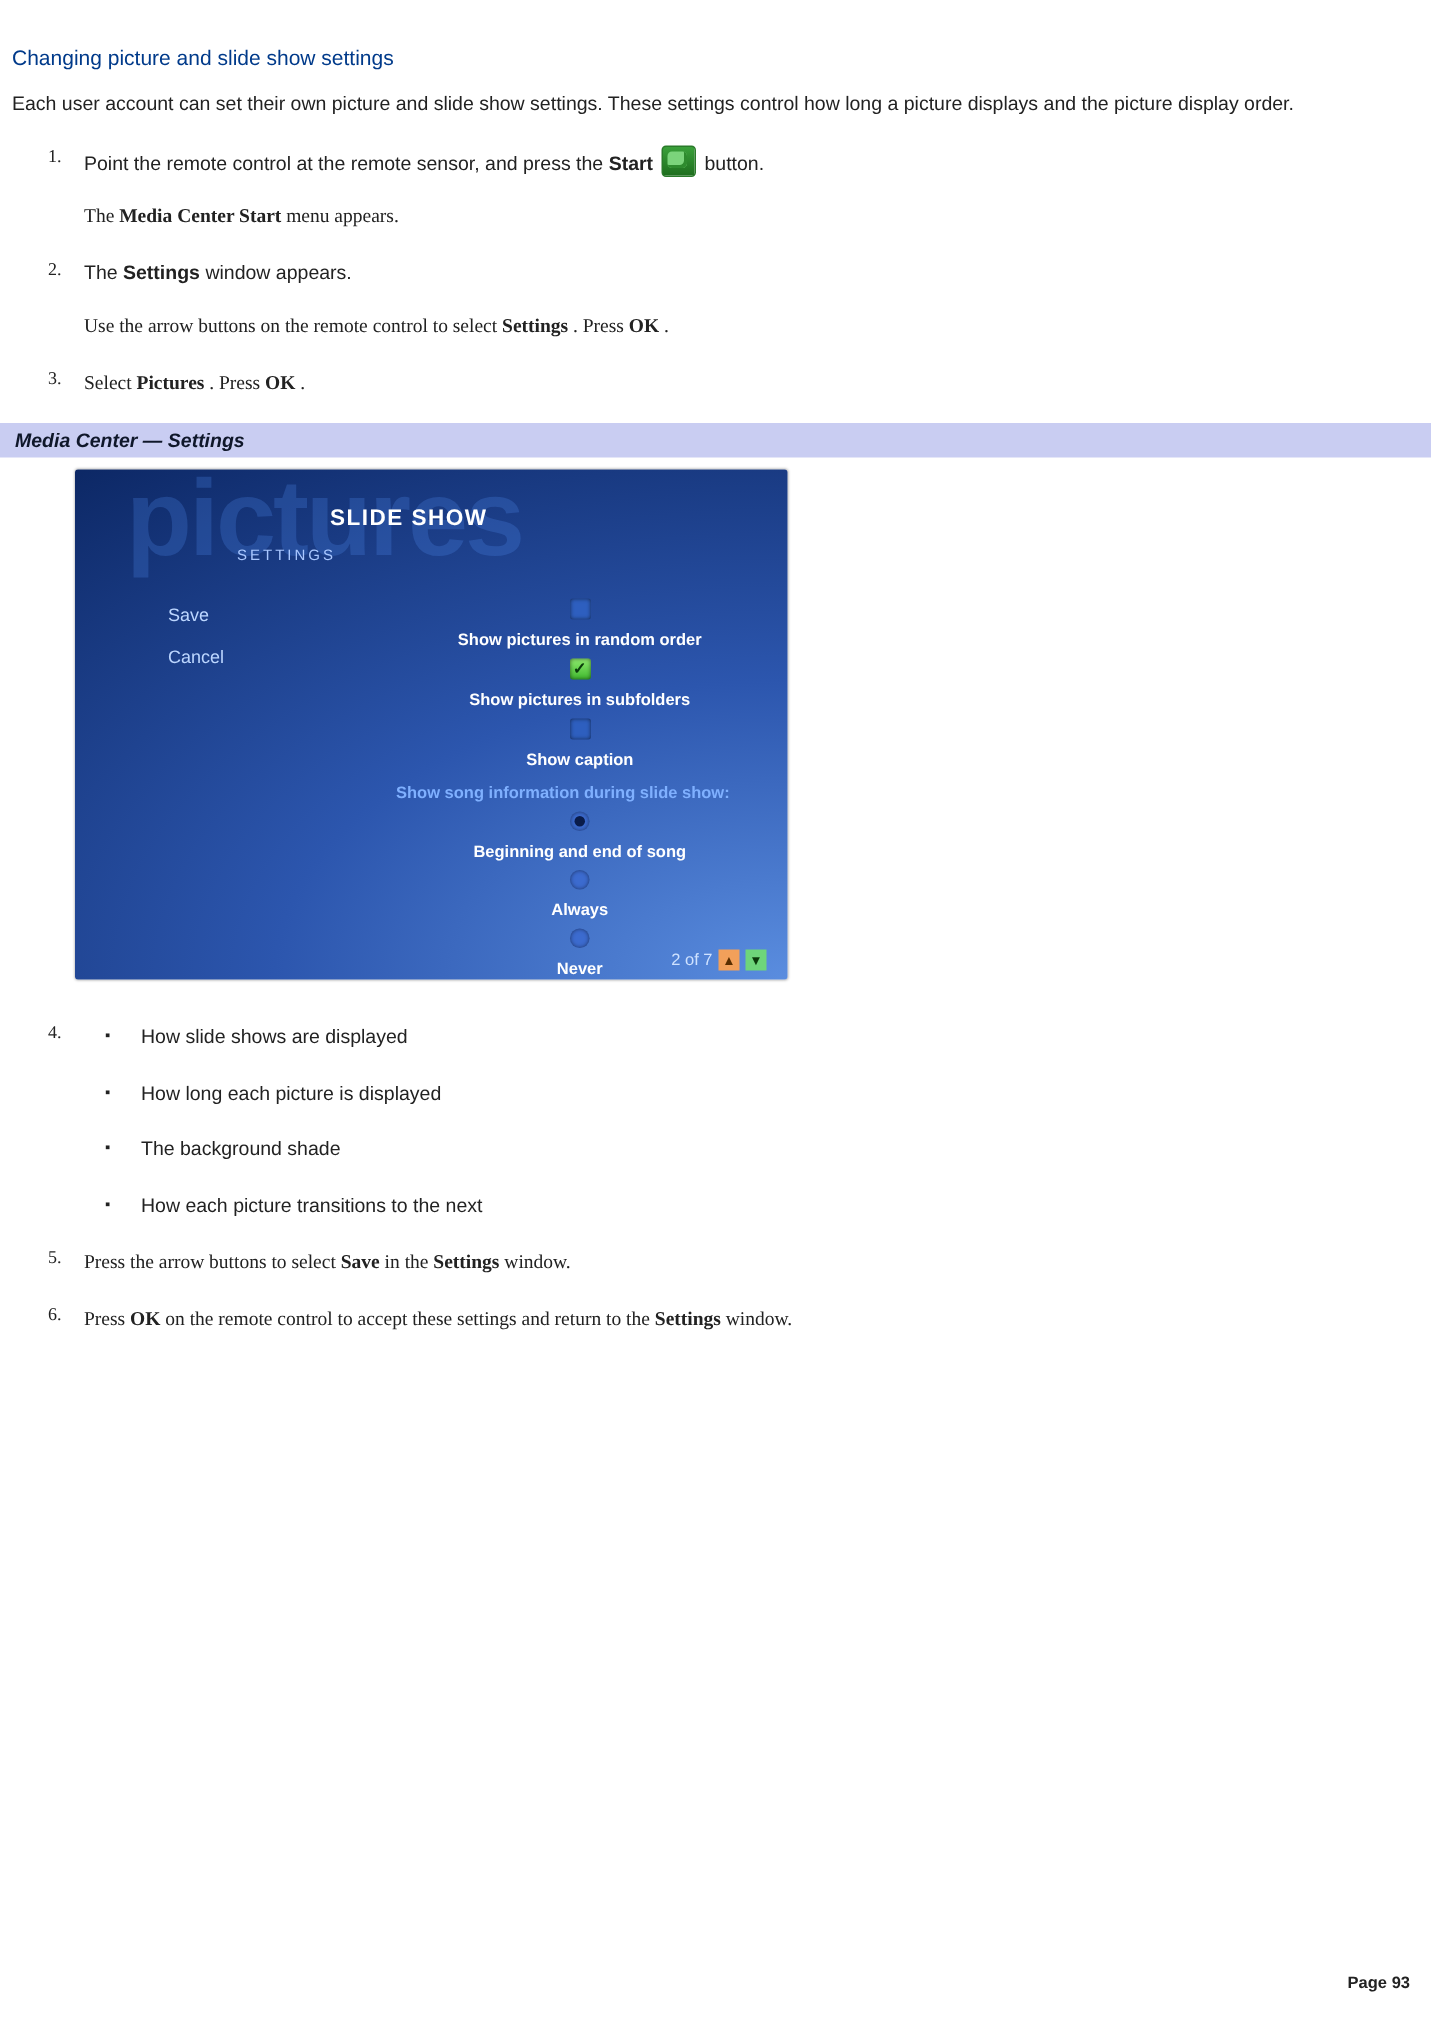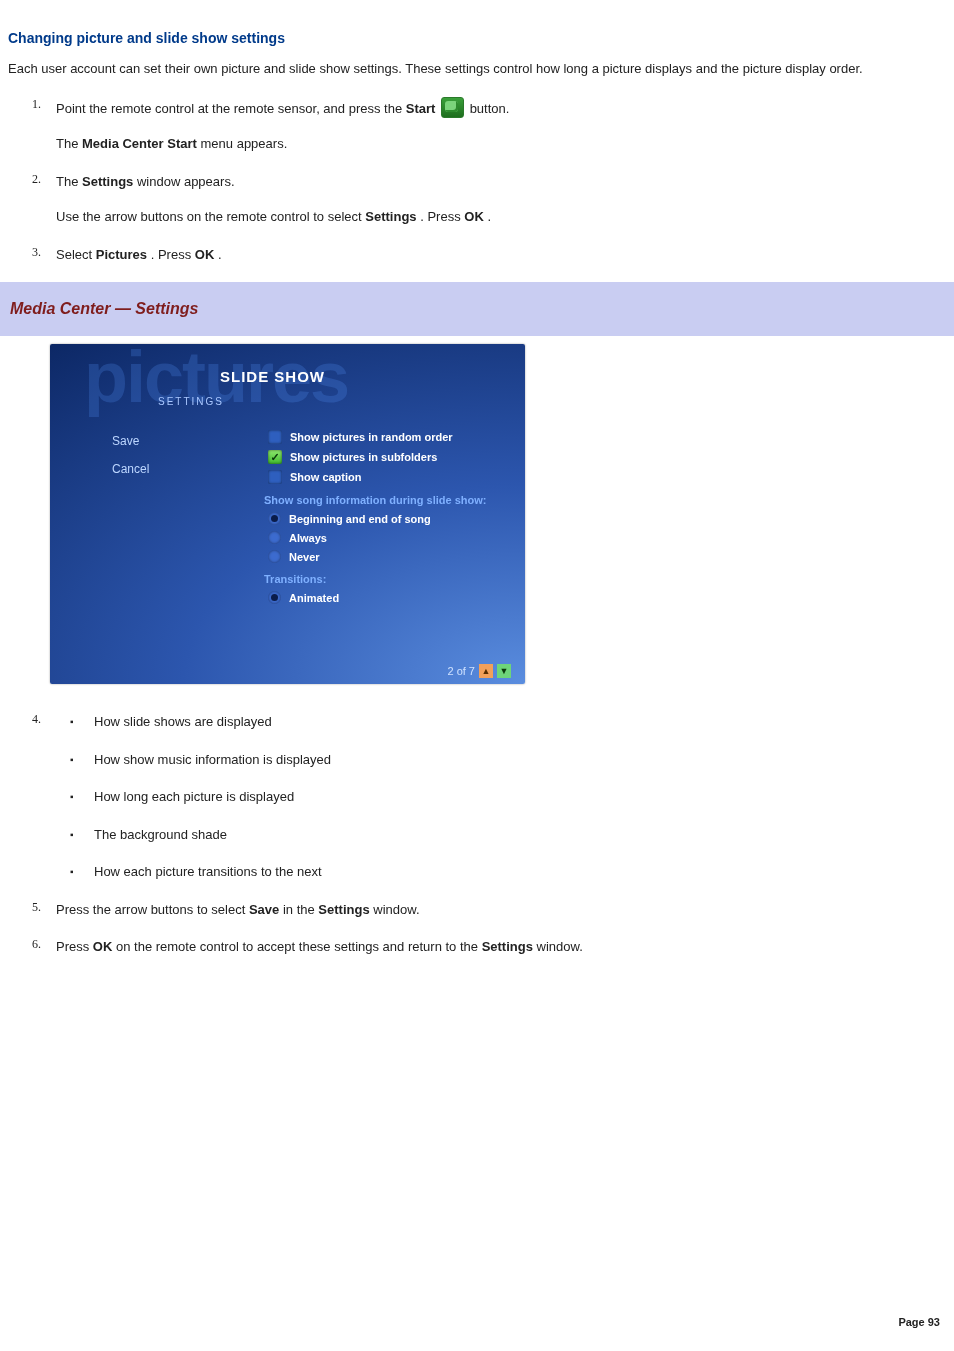"Changing picture and slide show" h2.section-title { font-weight: bold -> normal }
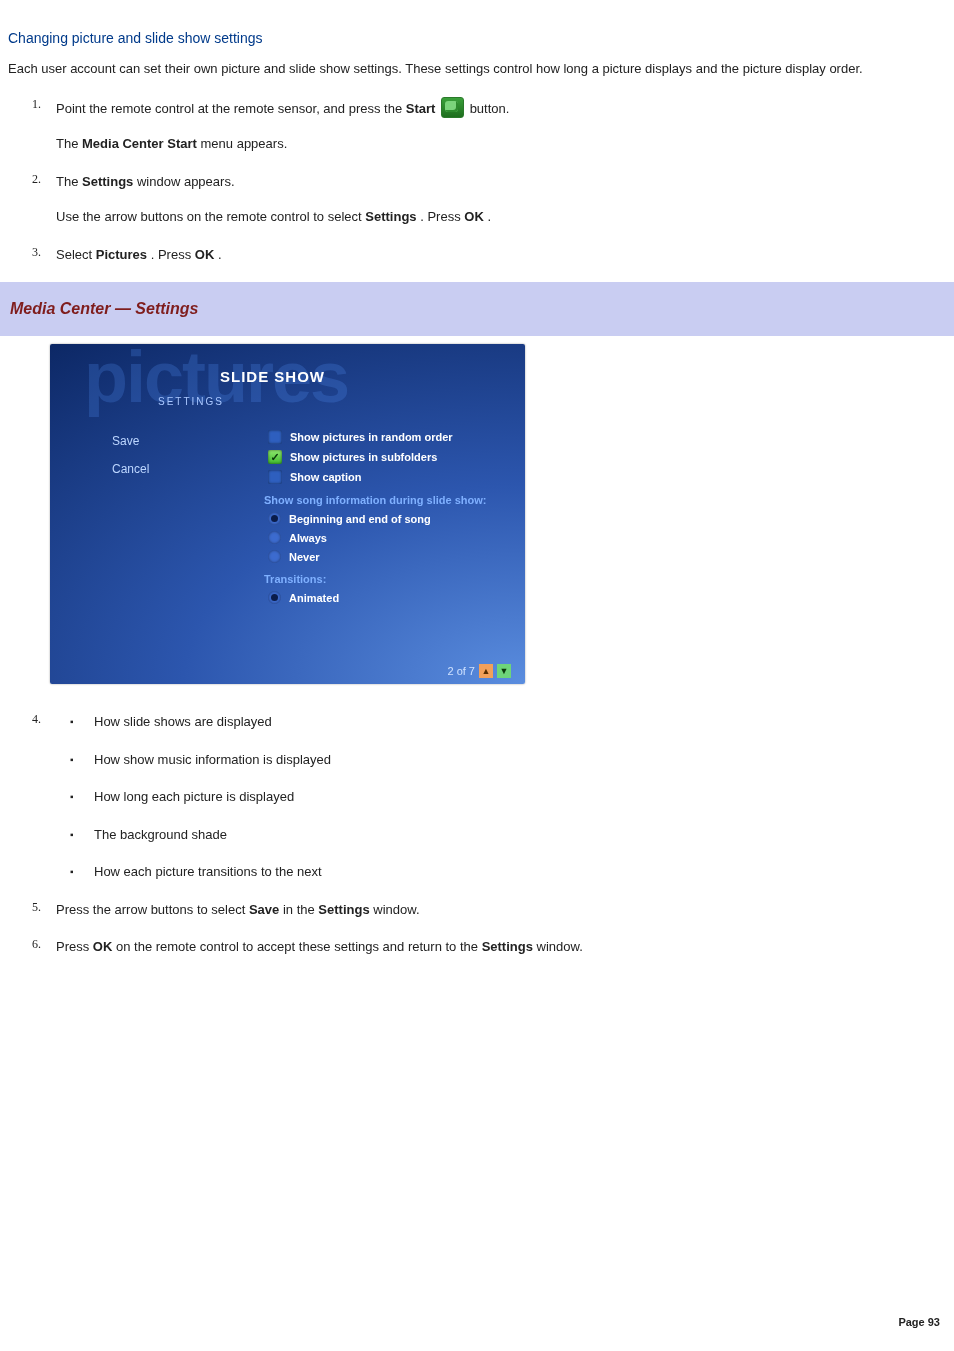"The Media Center Start menu" .step-body p:last-child { font-family: none -> Liberation Serif, serif }
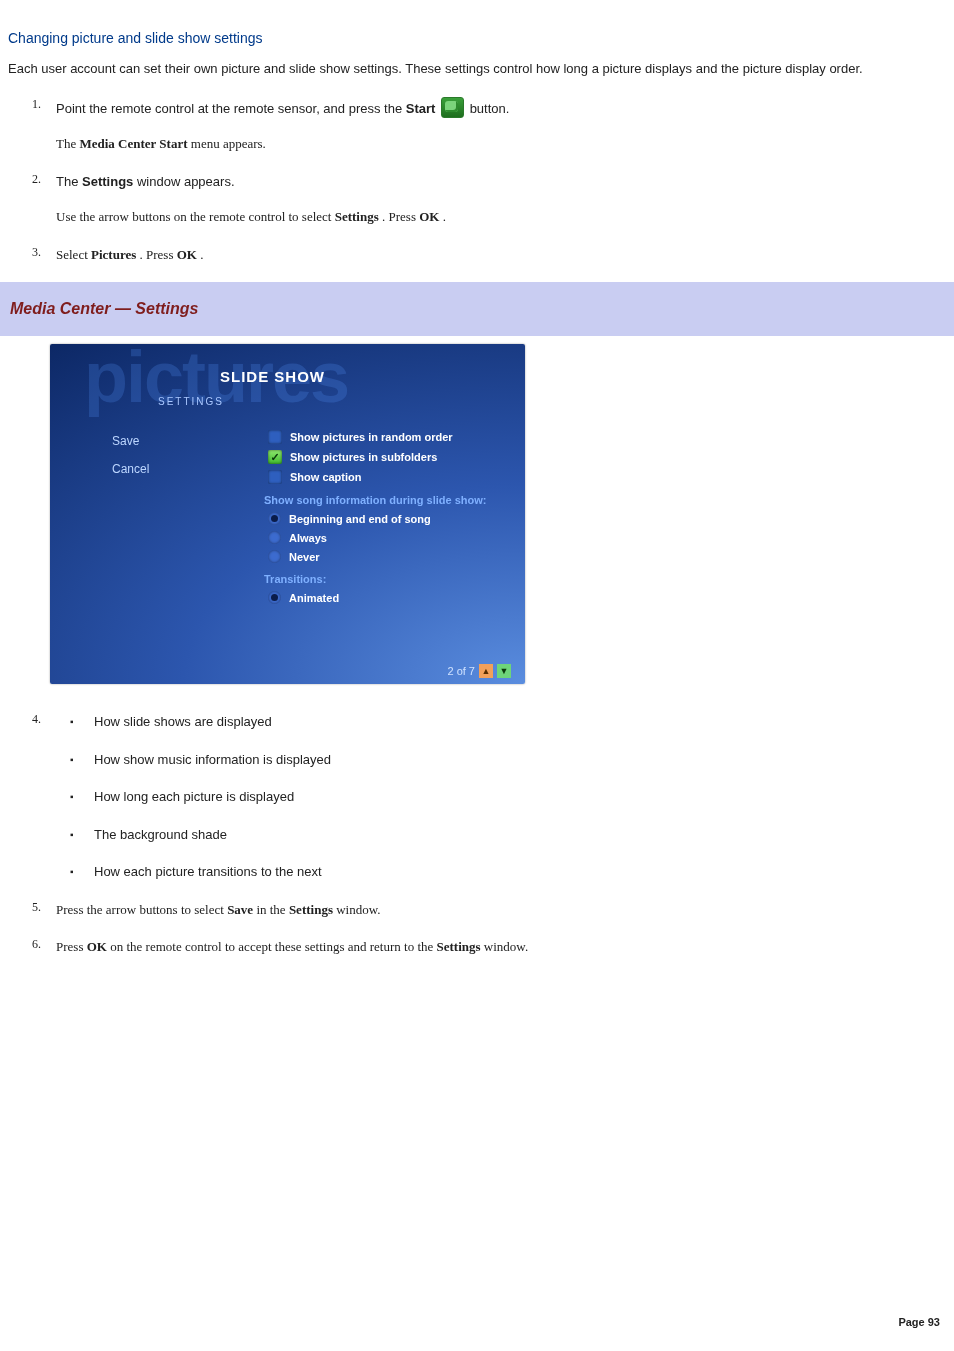"Media Center — Settings" .banner { color: #7f1d1d -> #0f172a; font-size: 16px -> 13px; padding: 18px 10px -> 4px 10px }
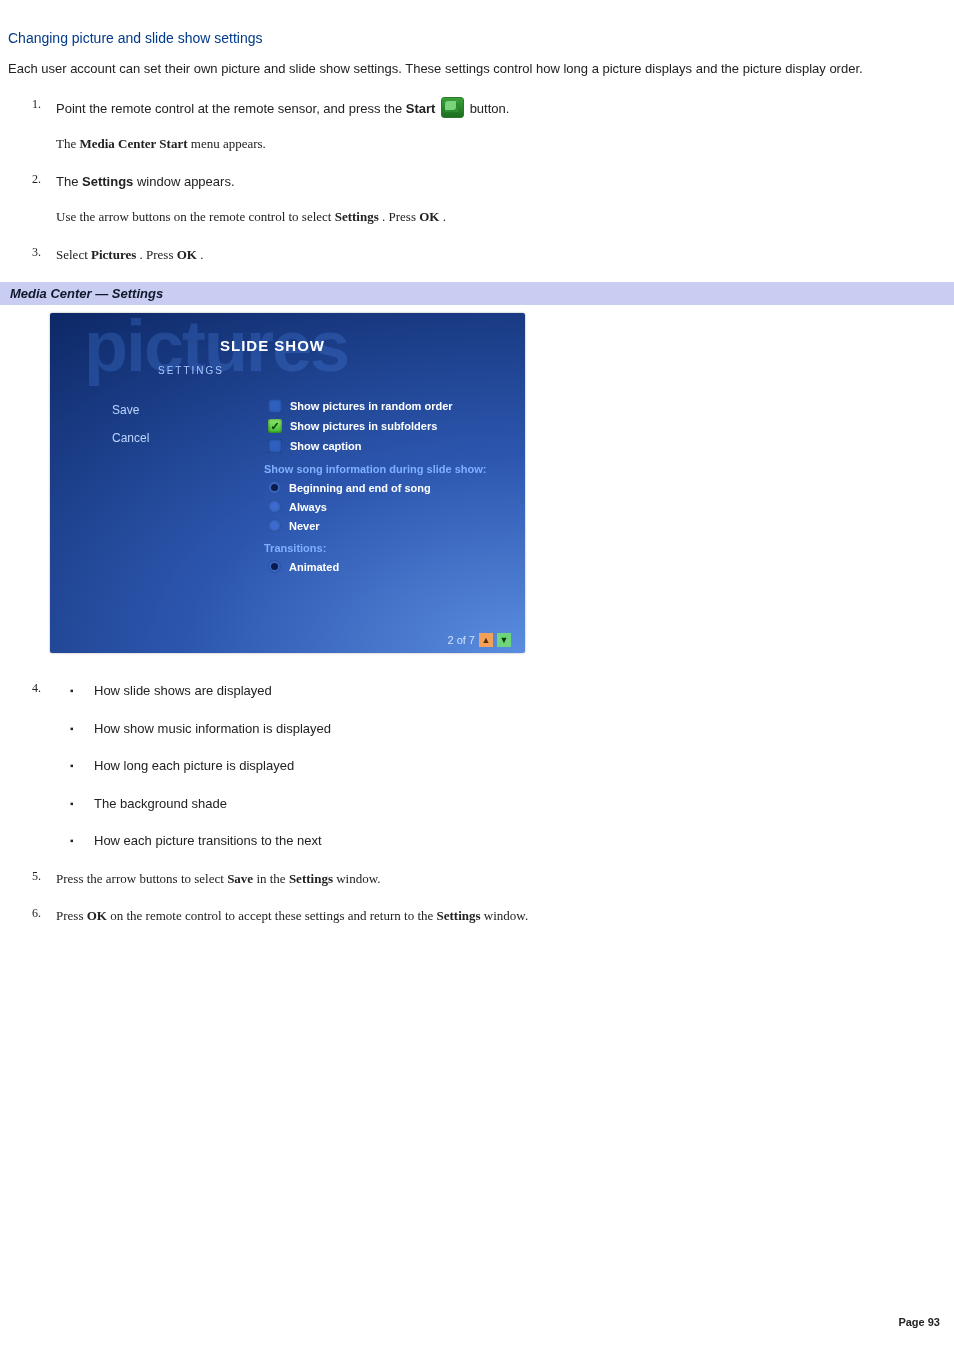"Show pictures in random order" .mc .opt-row { flex-direction: none -> column }
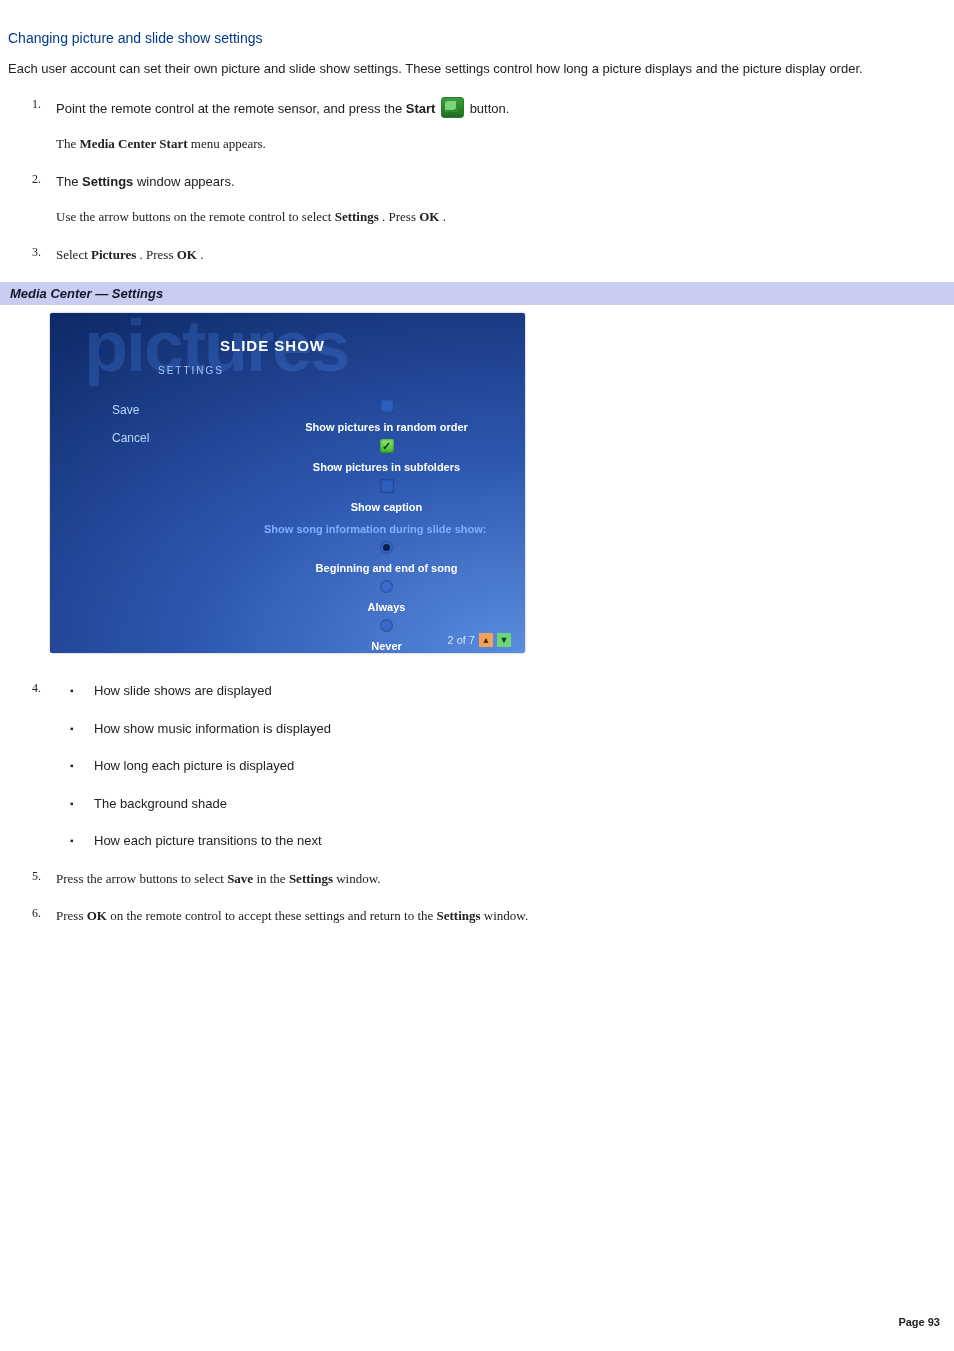"How show music information is" li { html: <li>How show music information is displayed</li> -> none }
